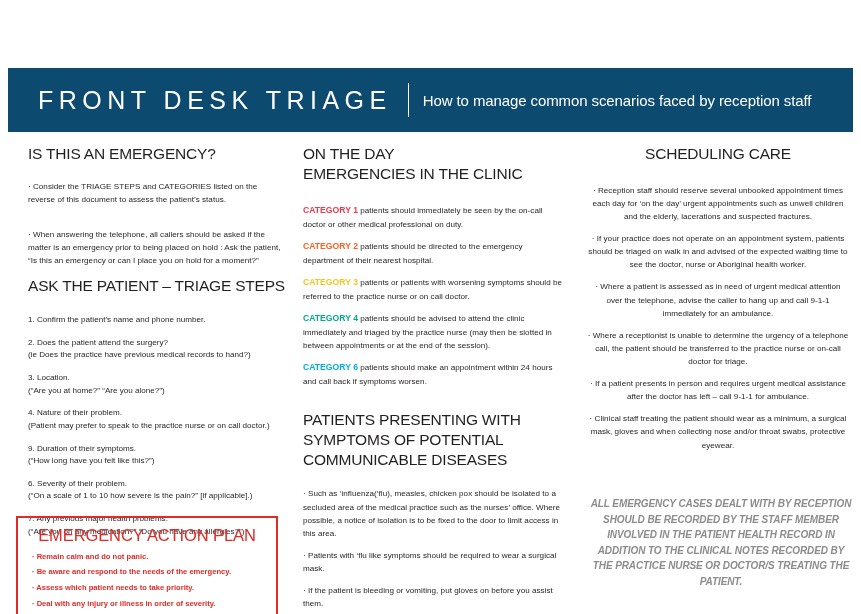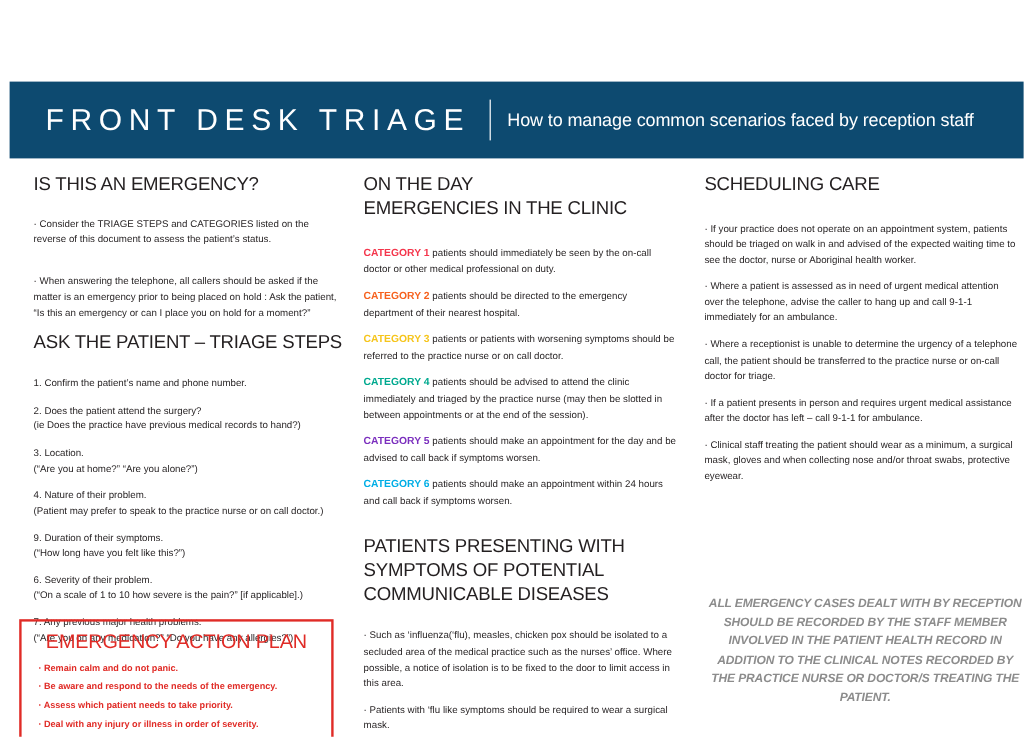"SCHEDULING CARE" .col-3 { text-align: none -> center }
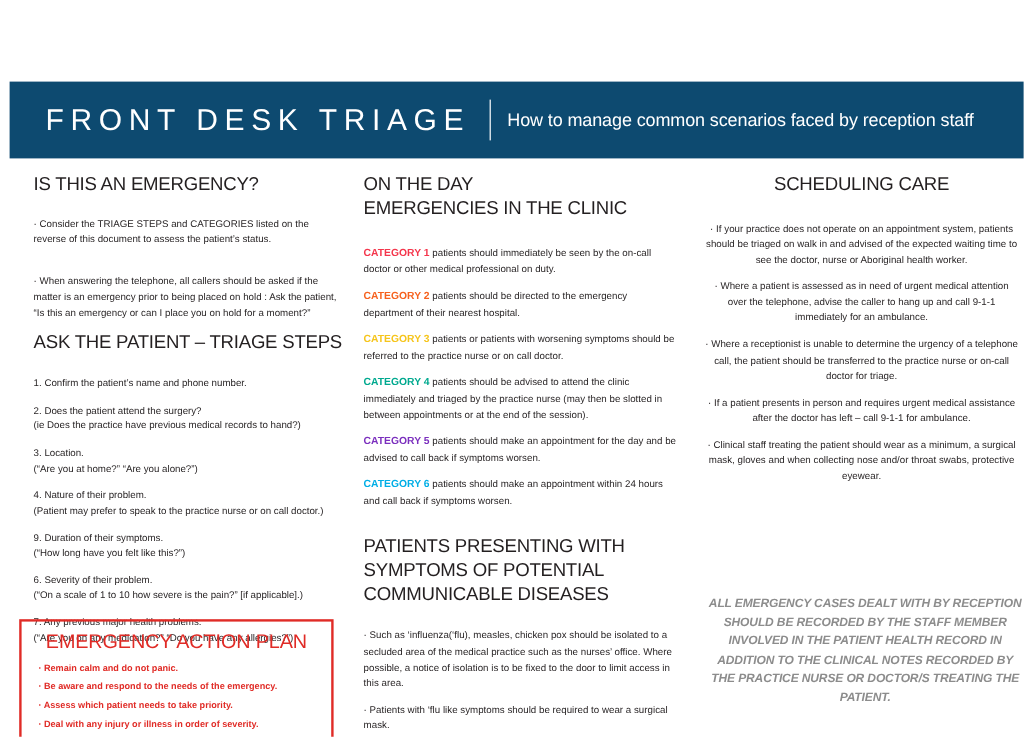"· Reception staff should reserve" p.body { html: none -> <p>· Reception staff should reserve several unbooked appointment times each day for ‘on the day’ urgent appointments such as unwell children and the elderly, lacerations and suspected fractures.</p> }
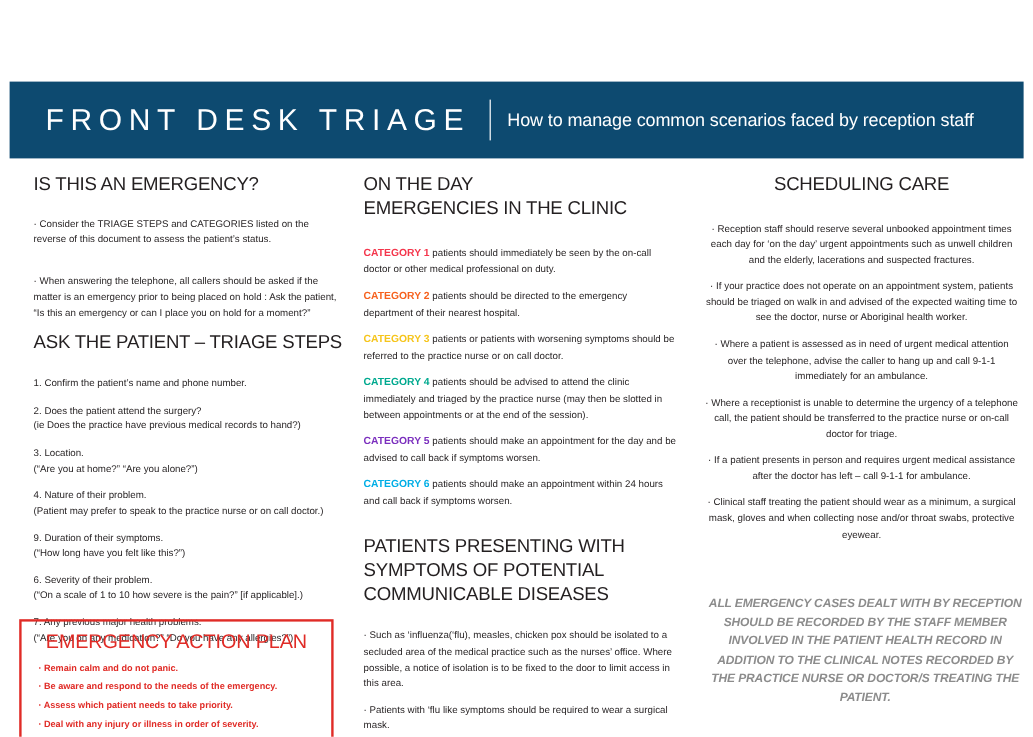"CATEGORY 5 patients should make" p.body { html: <p> <span>CATEGORY 5</span><span> patients should make an appointment for the day and be advised to call back if symptoms worsen.</span> </p> -> none }
